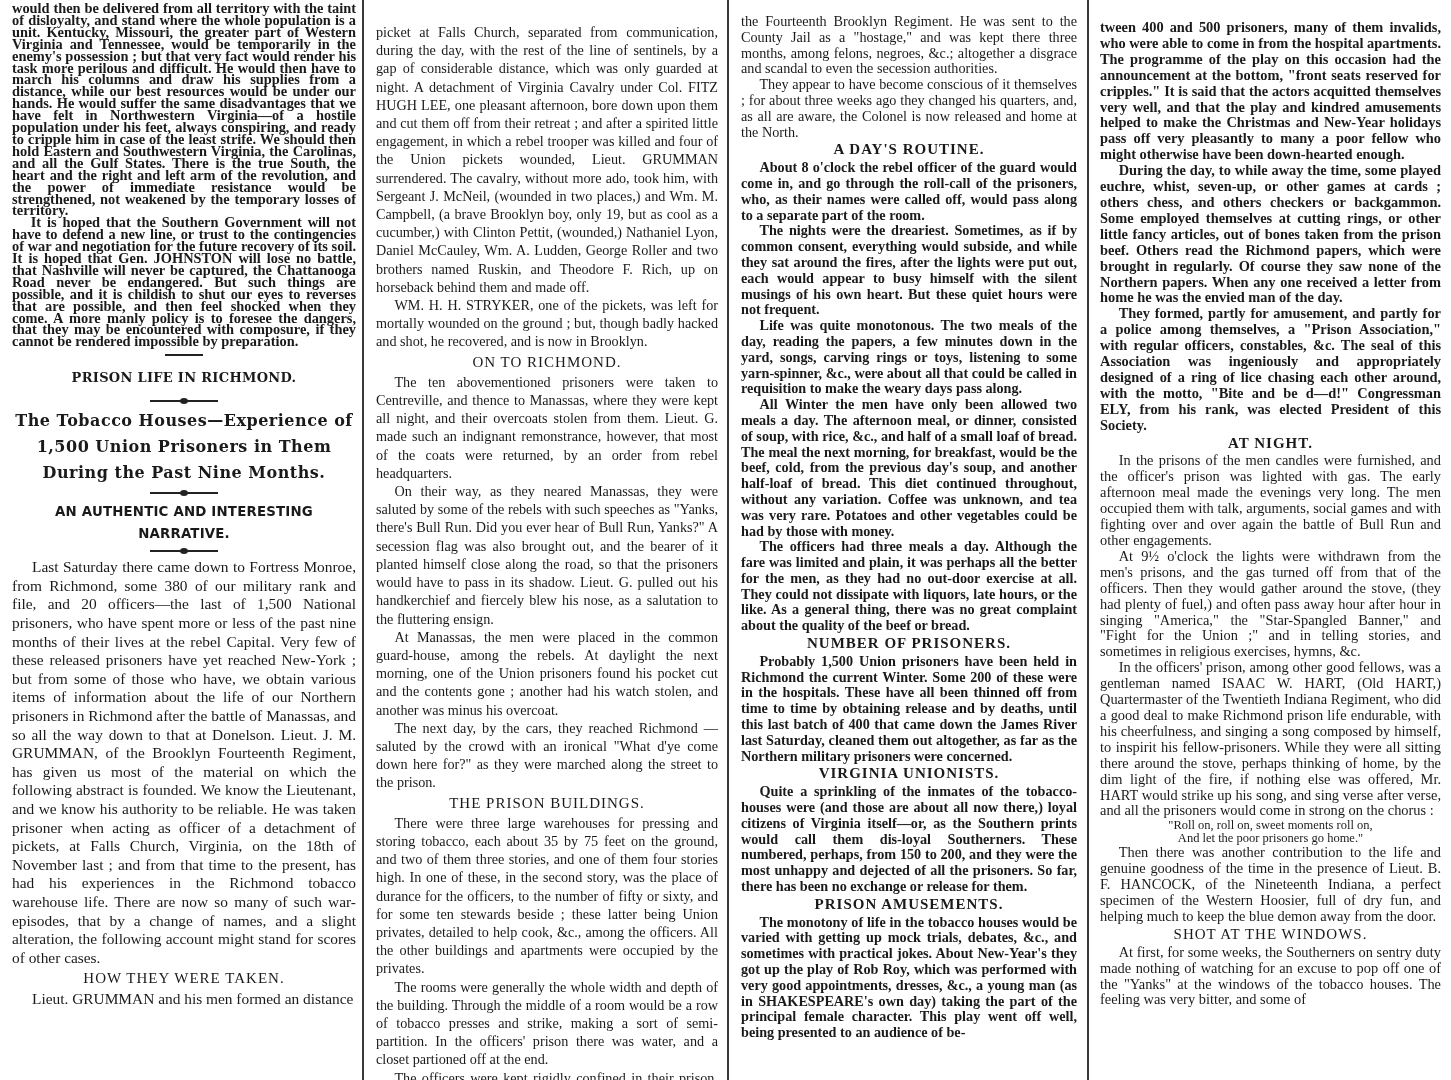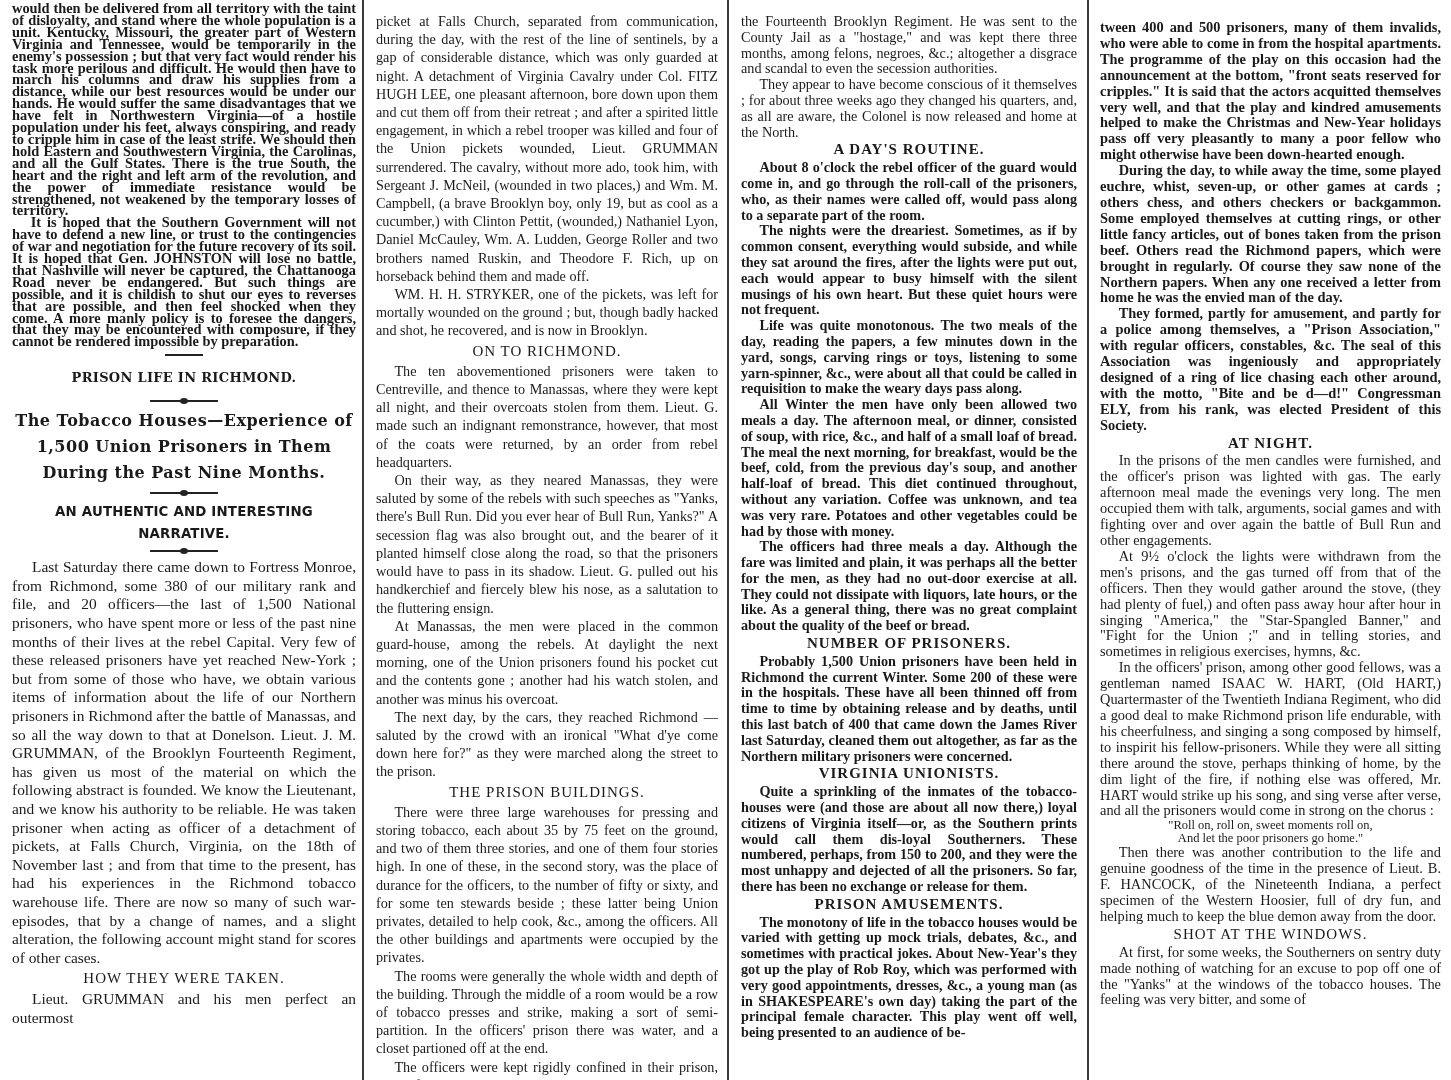"picket at Falls Church, separated" #c2 { padding-top: 12px -> 23px }
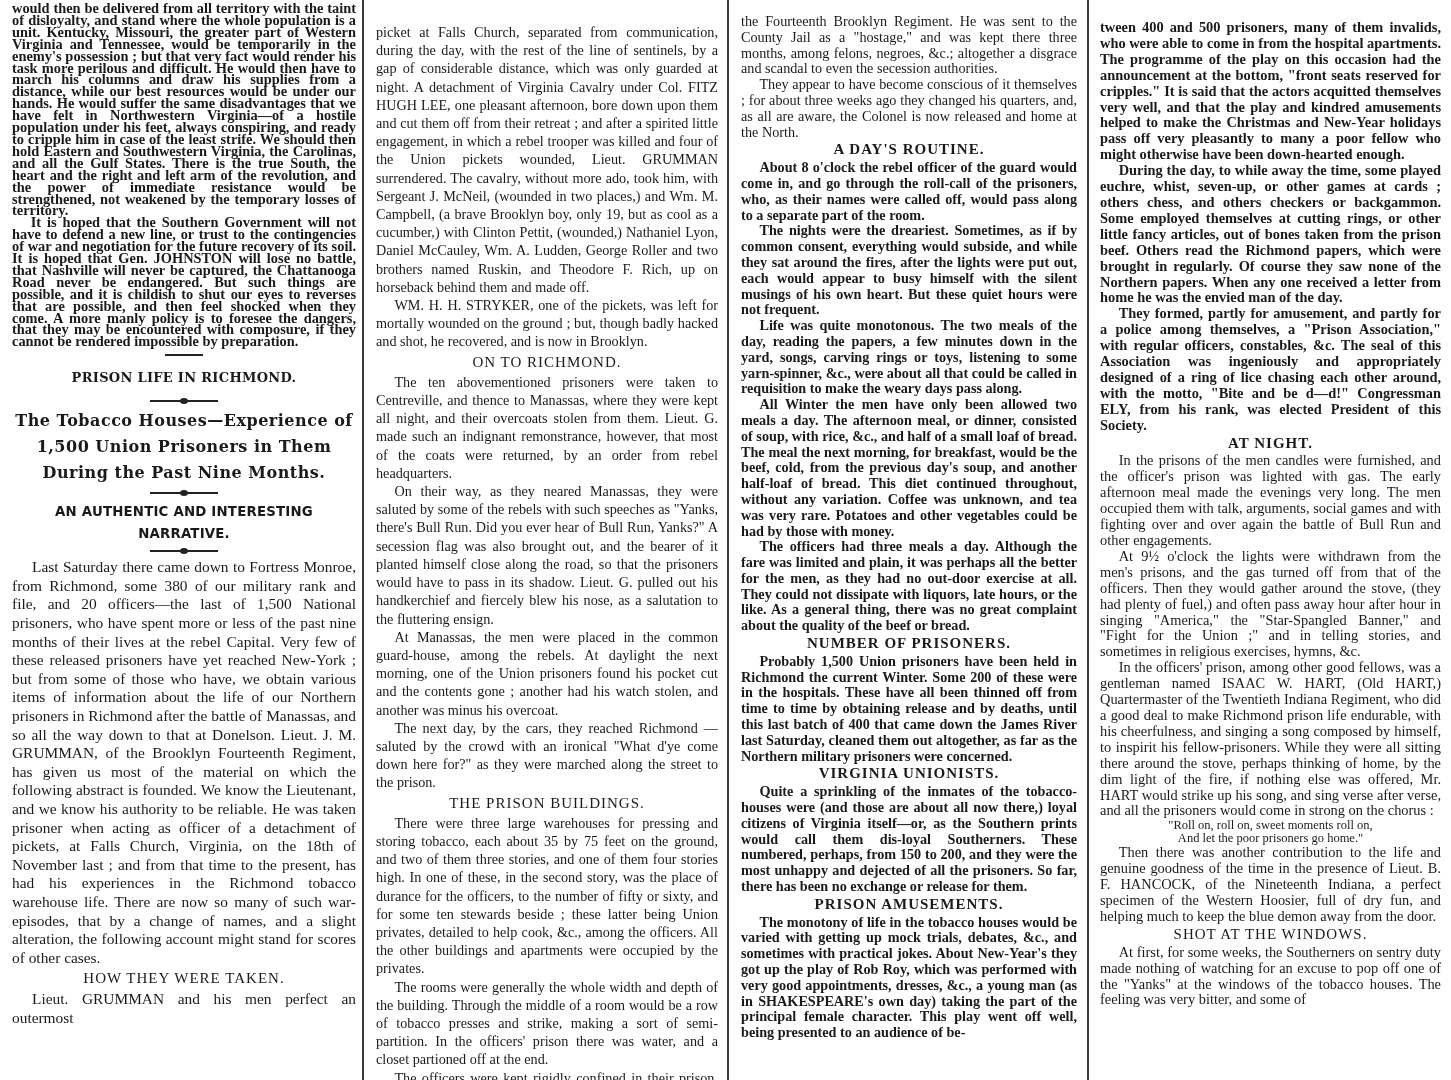"Lieut. GRUMMAN and his men" p { text: perfect an outermost -> formed an distance }
